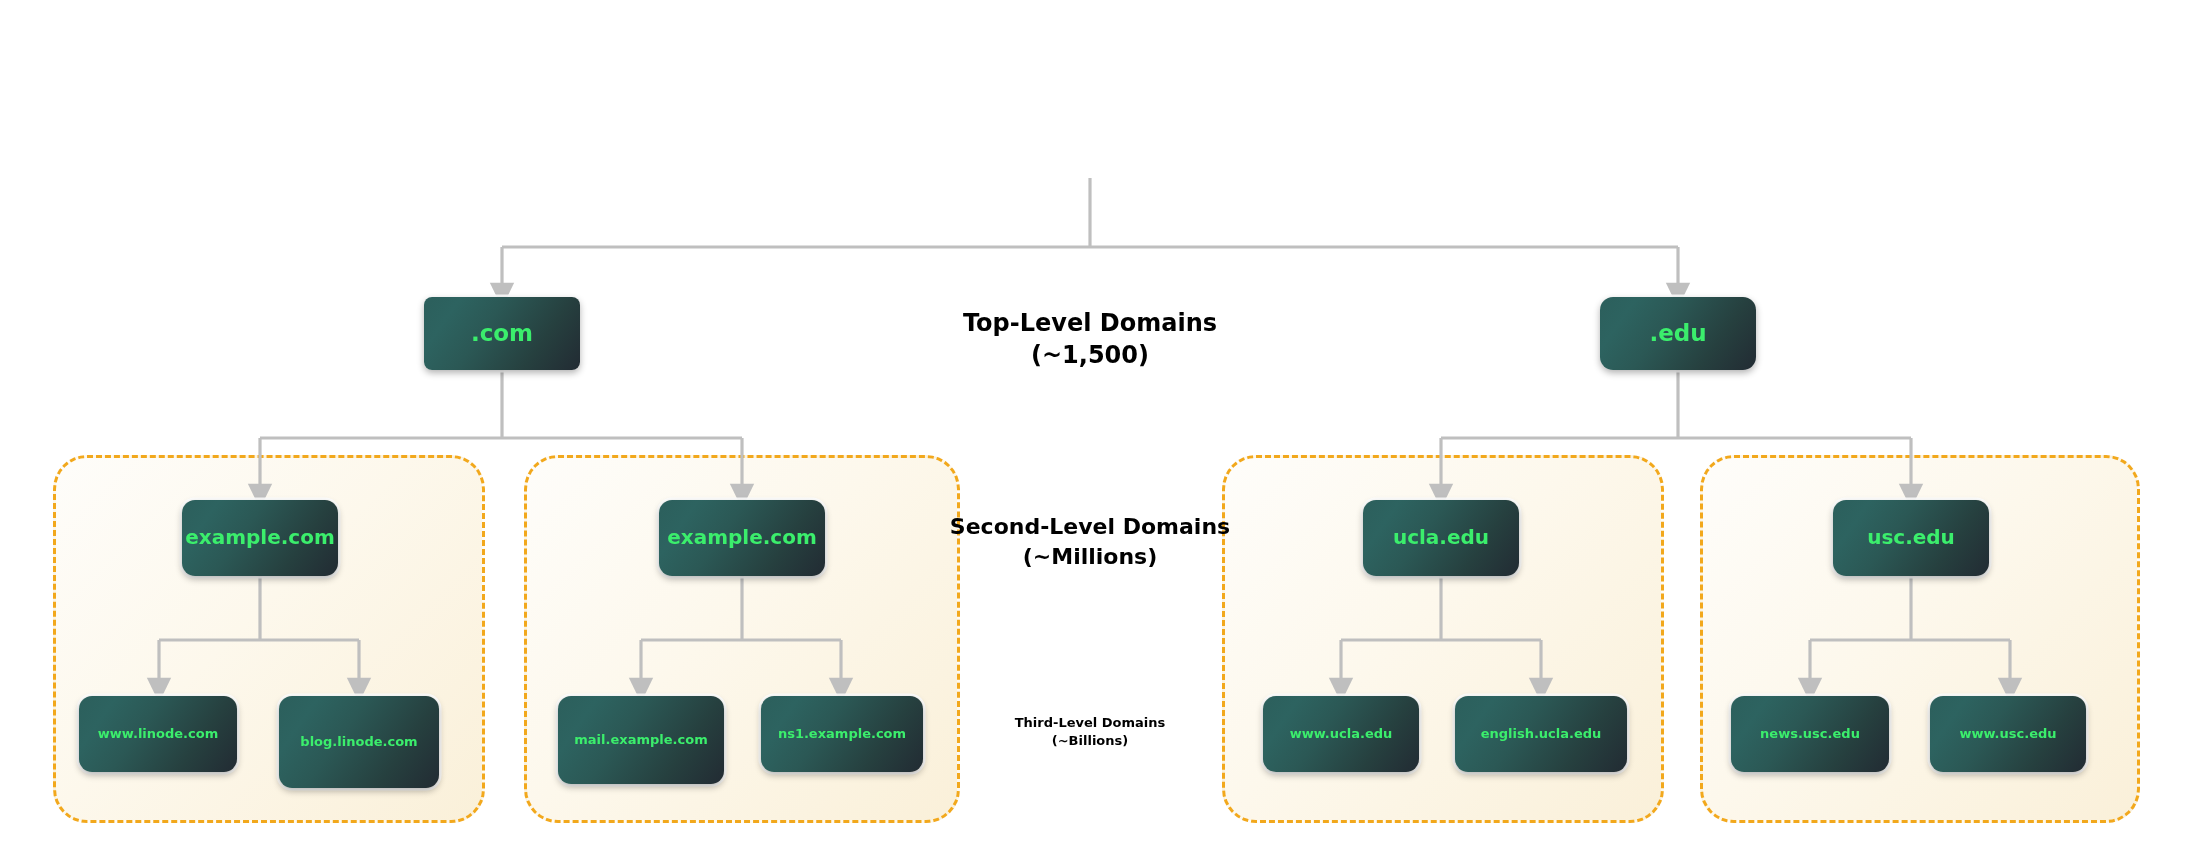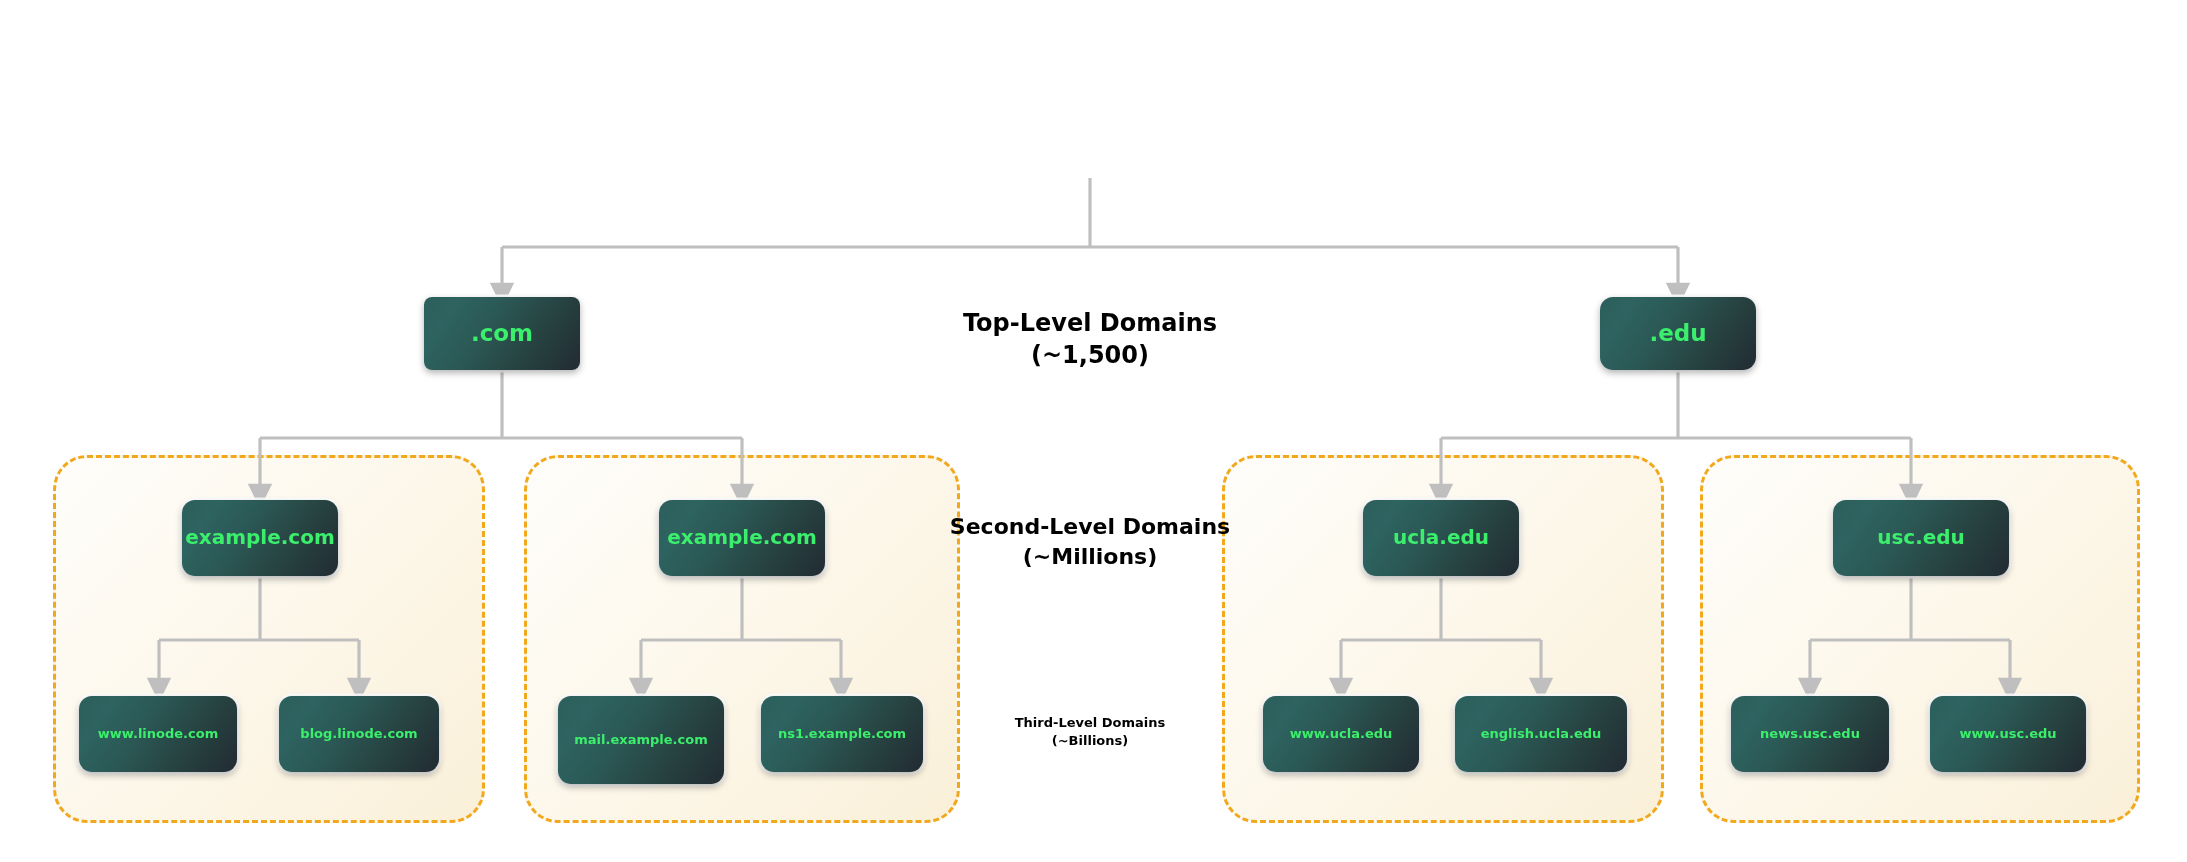"usc.edu" div.node { width: 176px -> 156px }
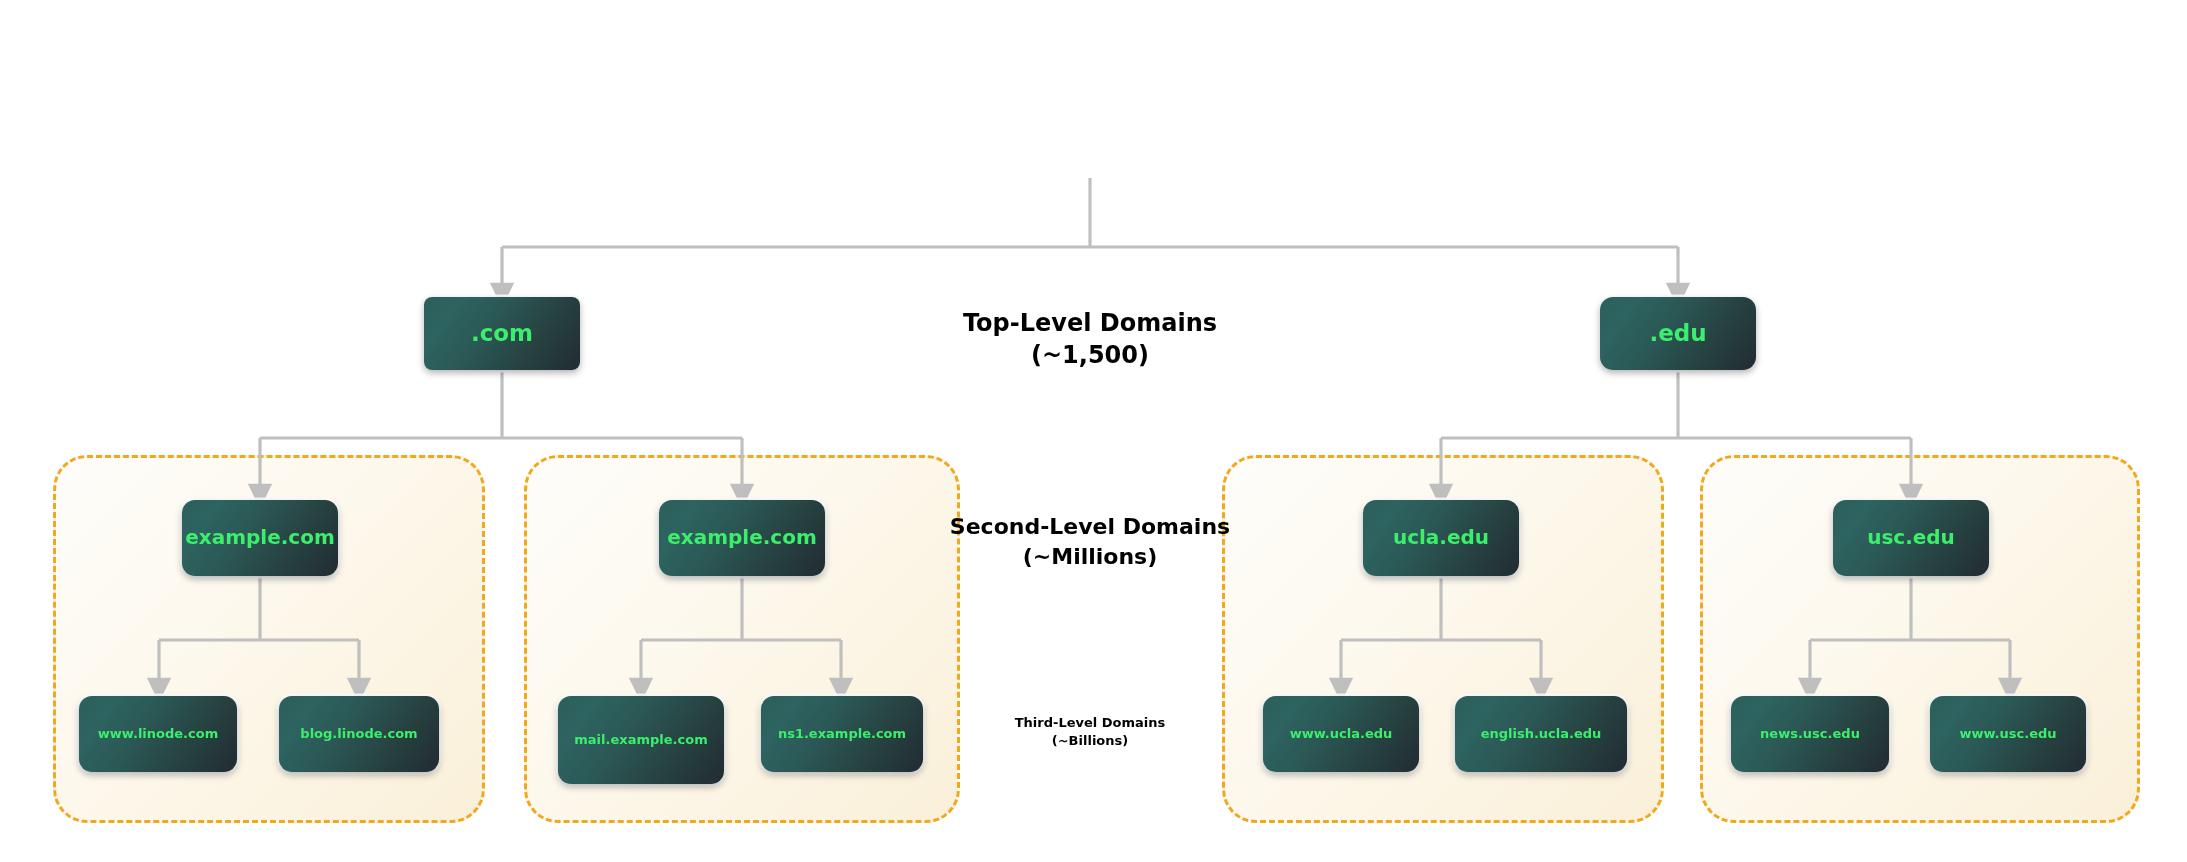"blog.linode.com" div.node { height: 76px -> 92px }
